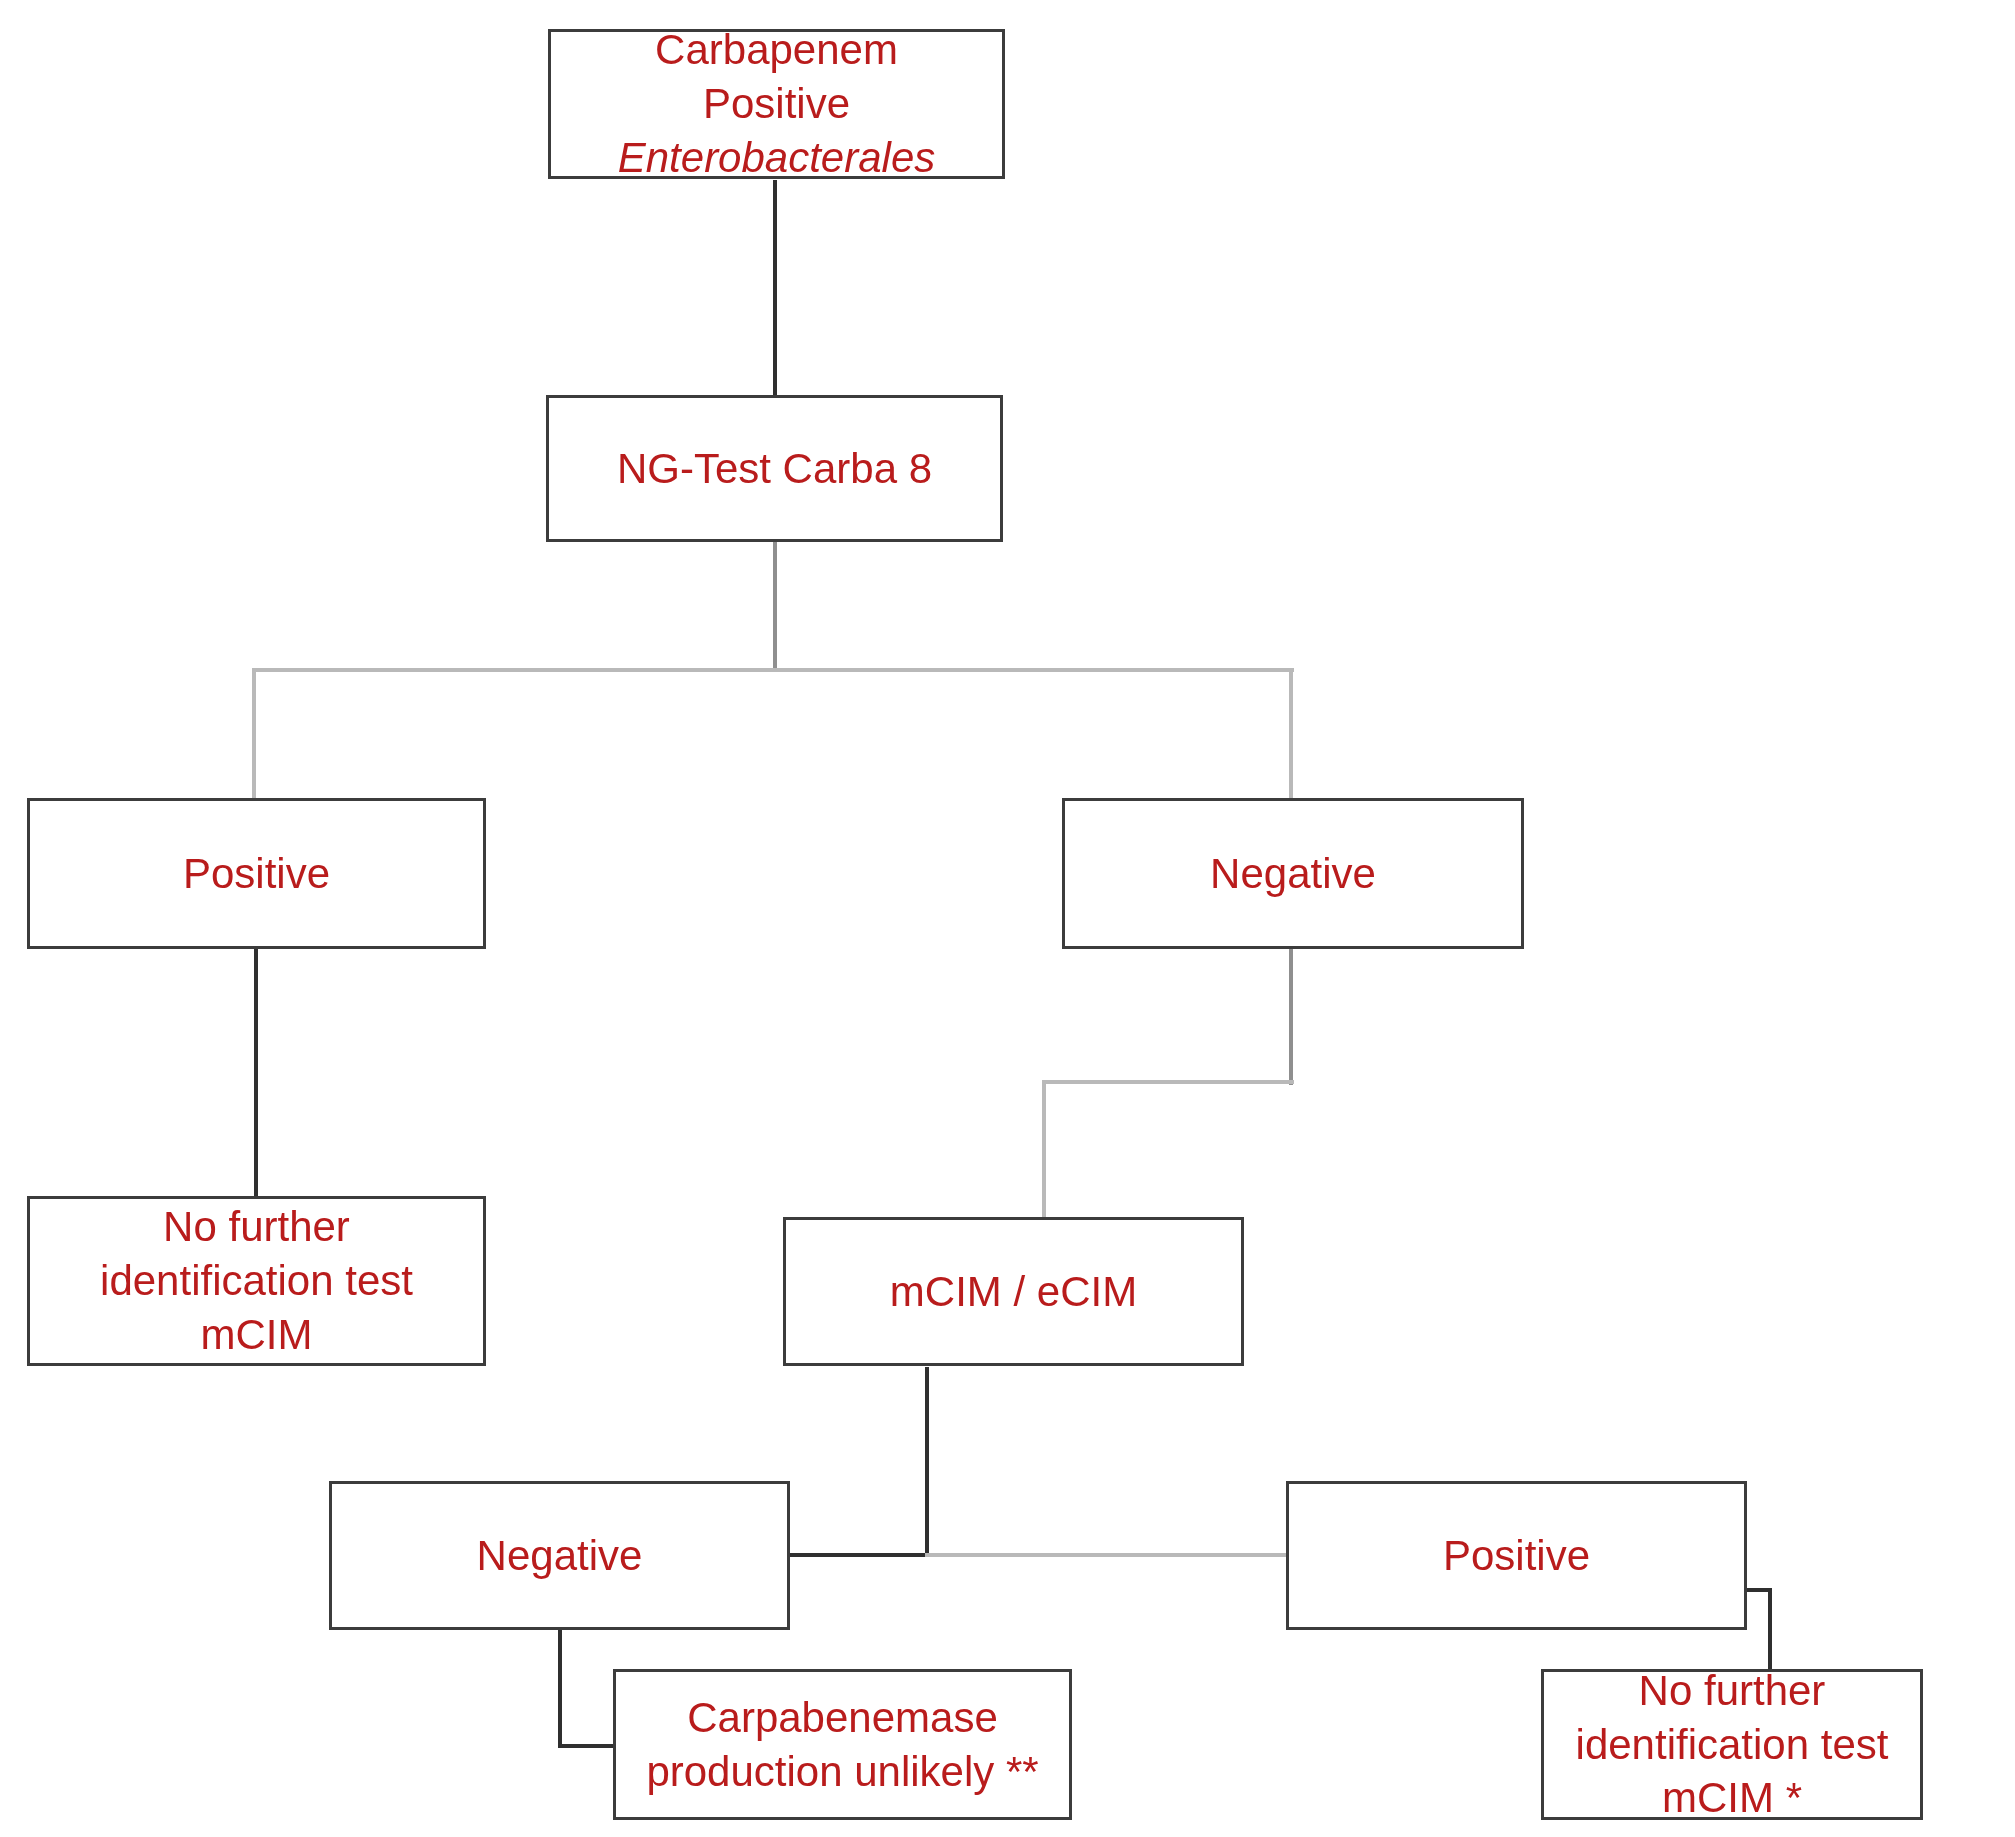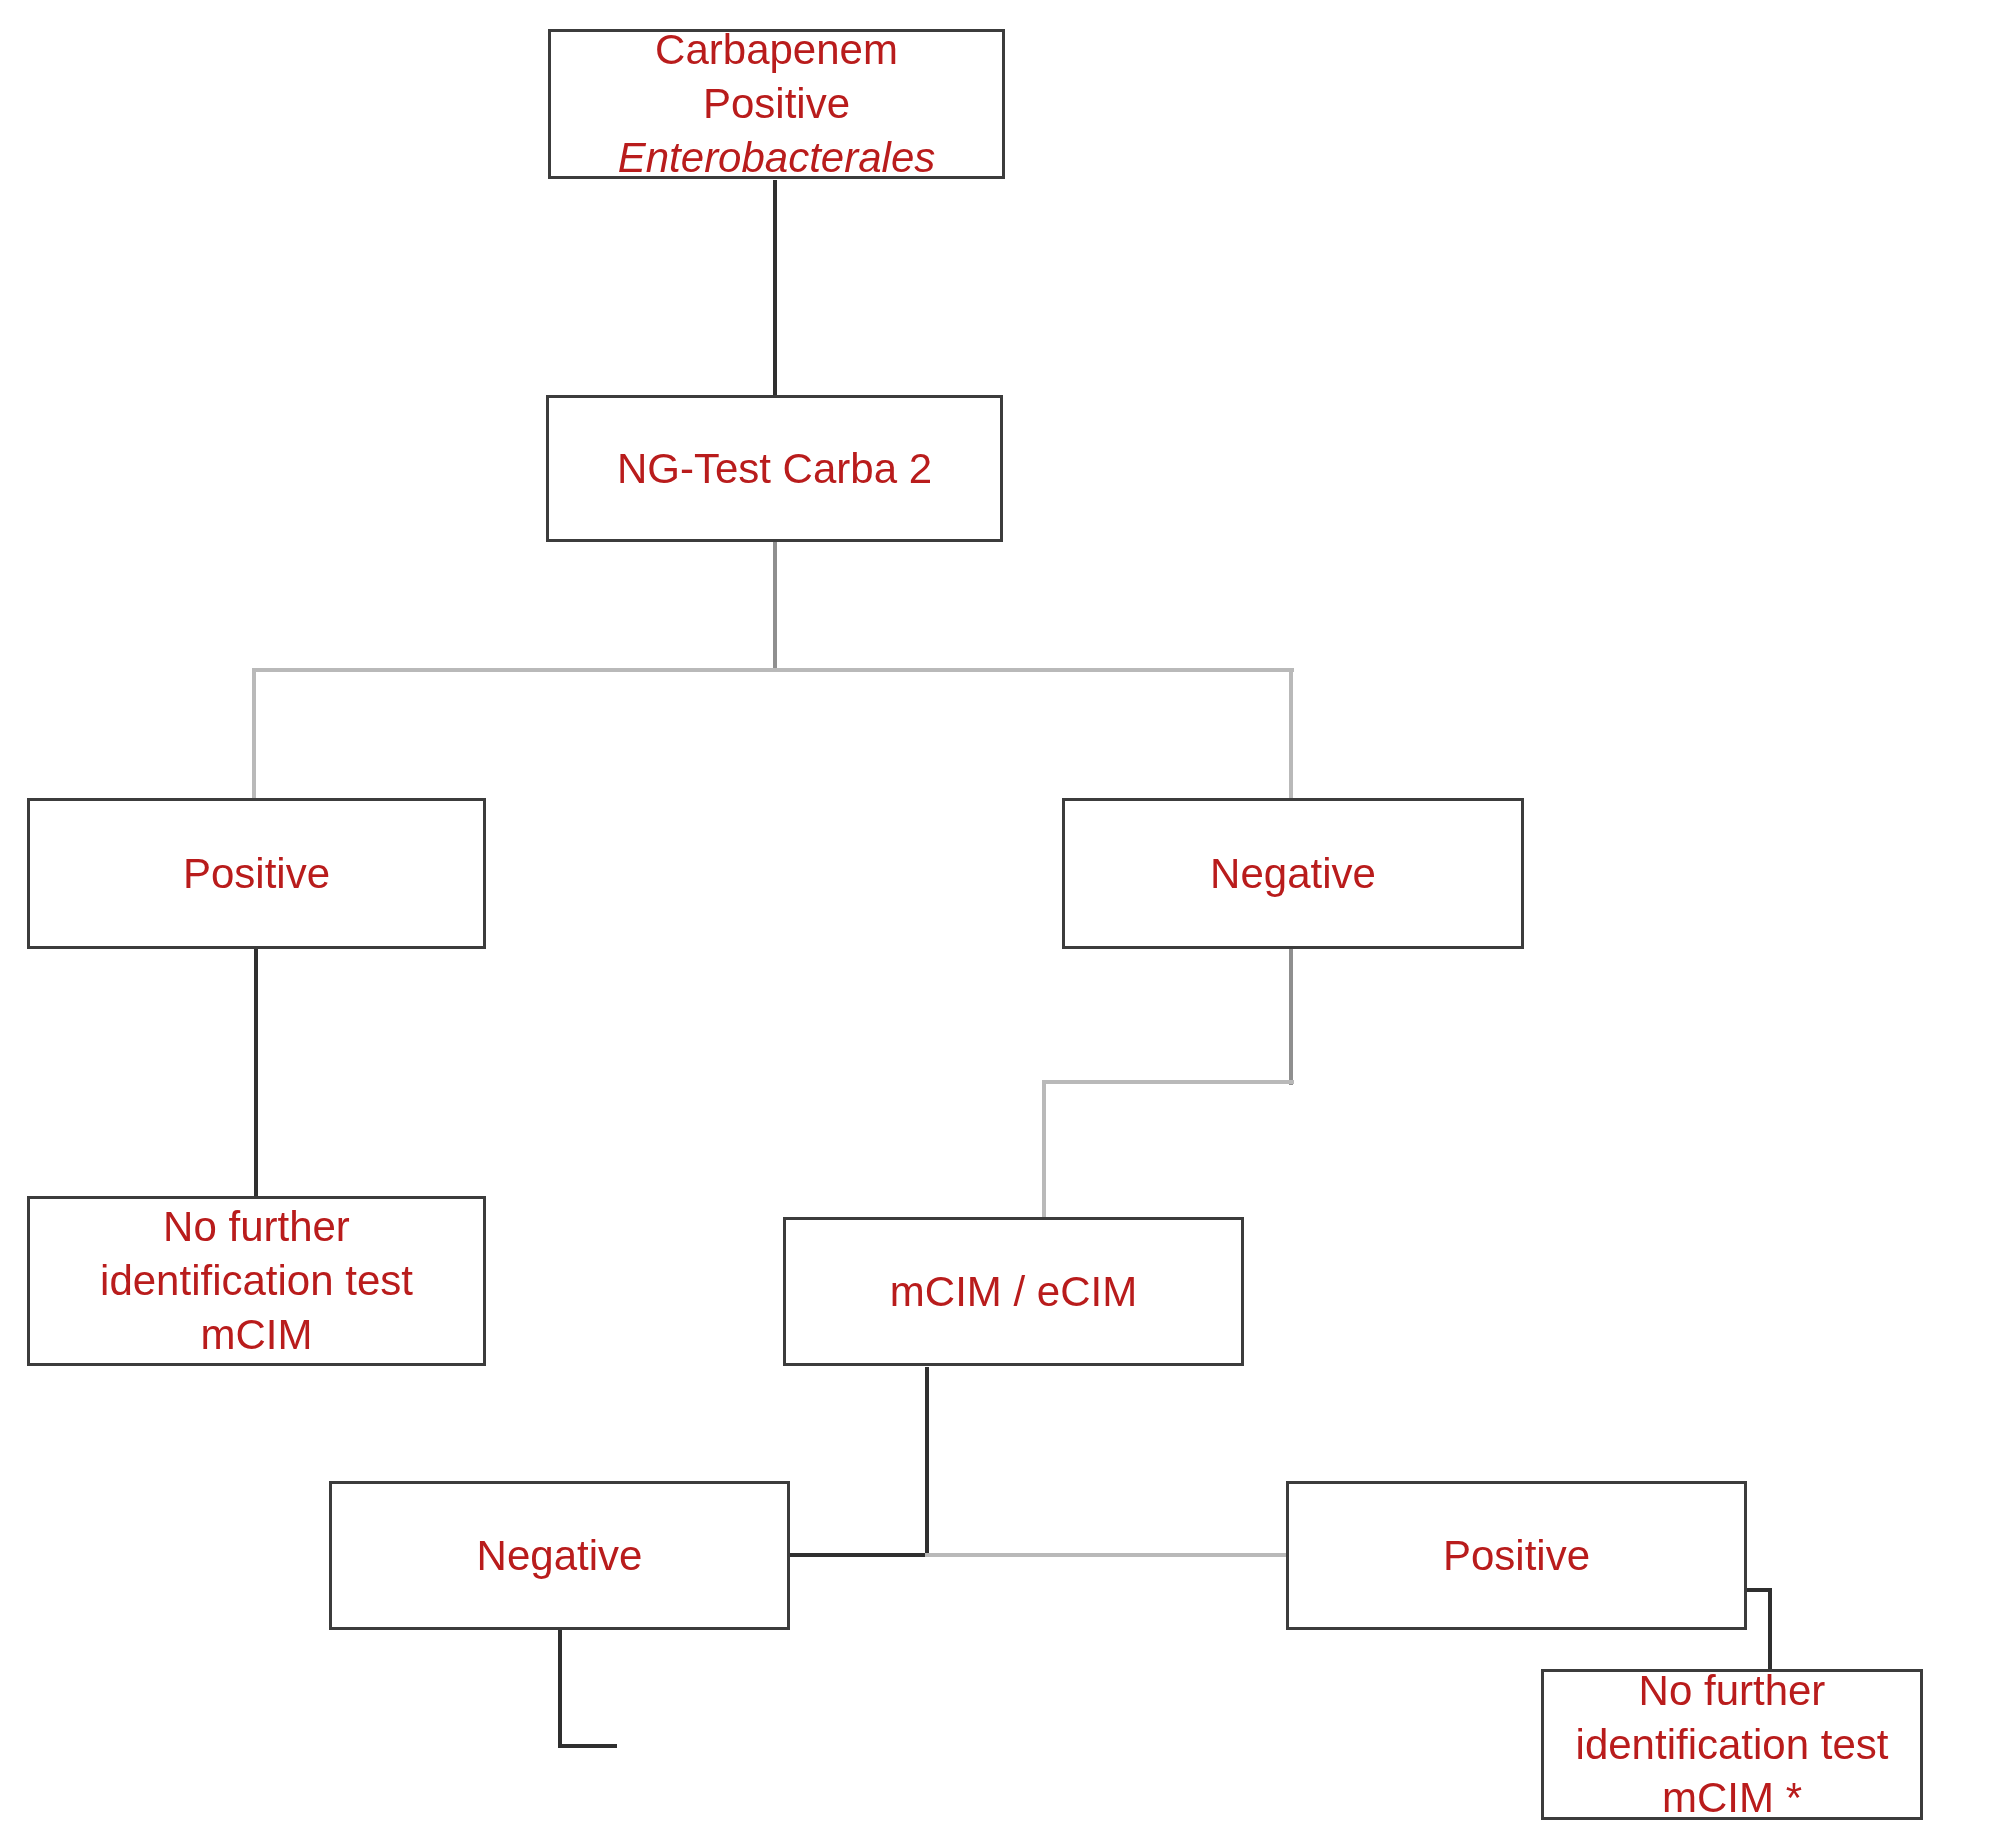"NG-Test Carba 2" span.lbl { text: 2 -> 8 }
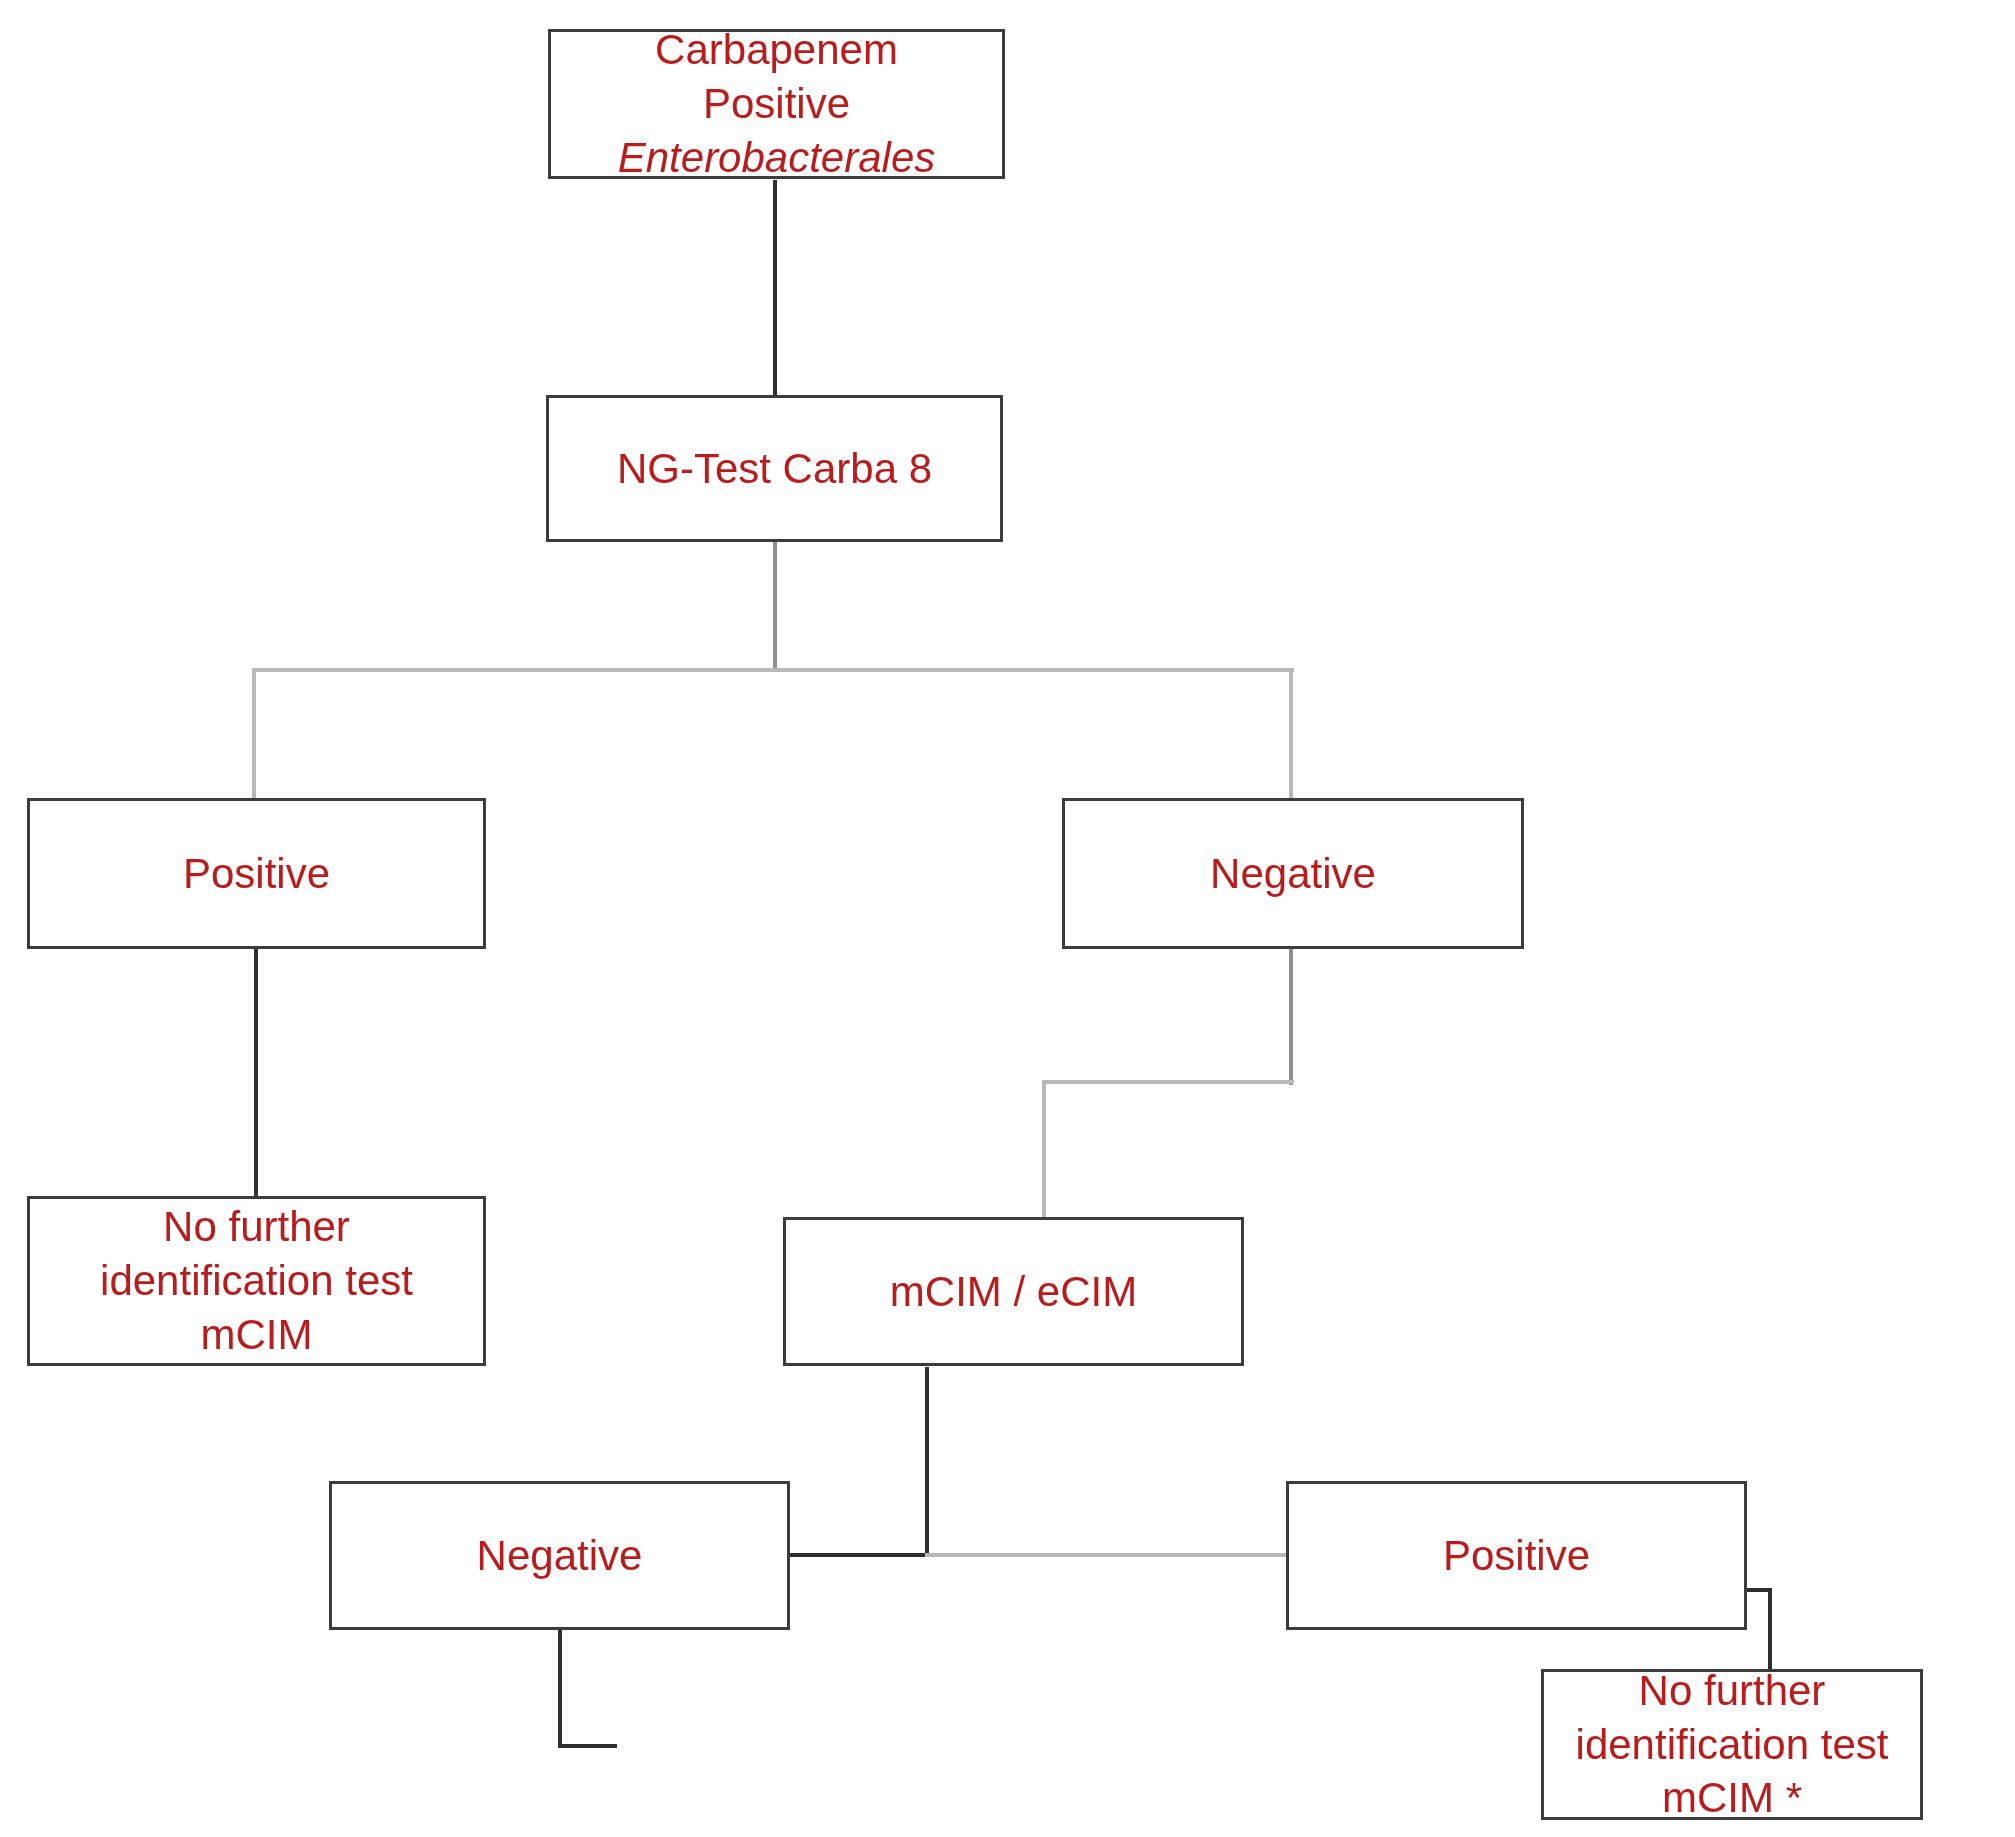"Carpabenemase" div.node { html: none -> <div> <span><span>Carpabenemase</span><br><span>production unlikely **</span></span> </div> }
